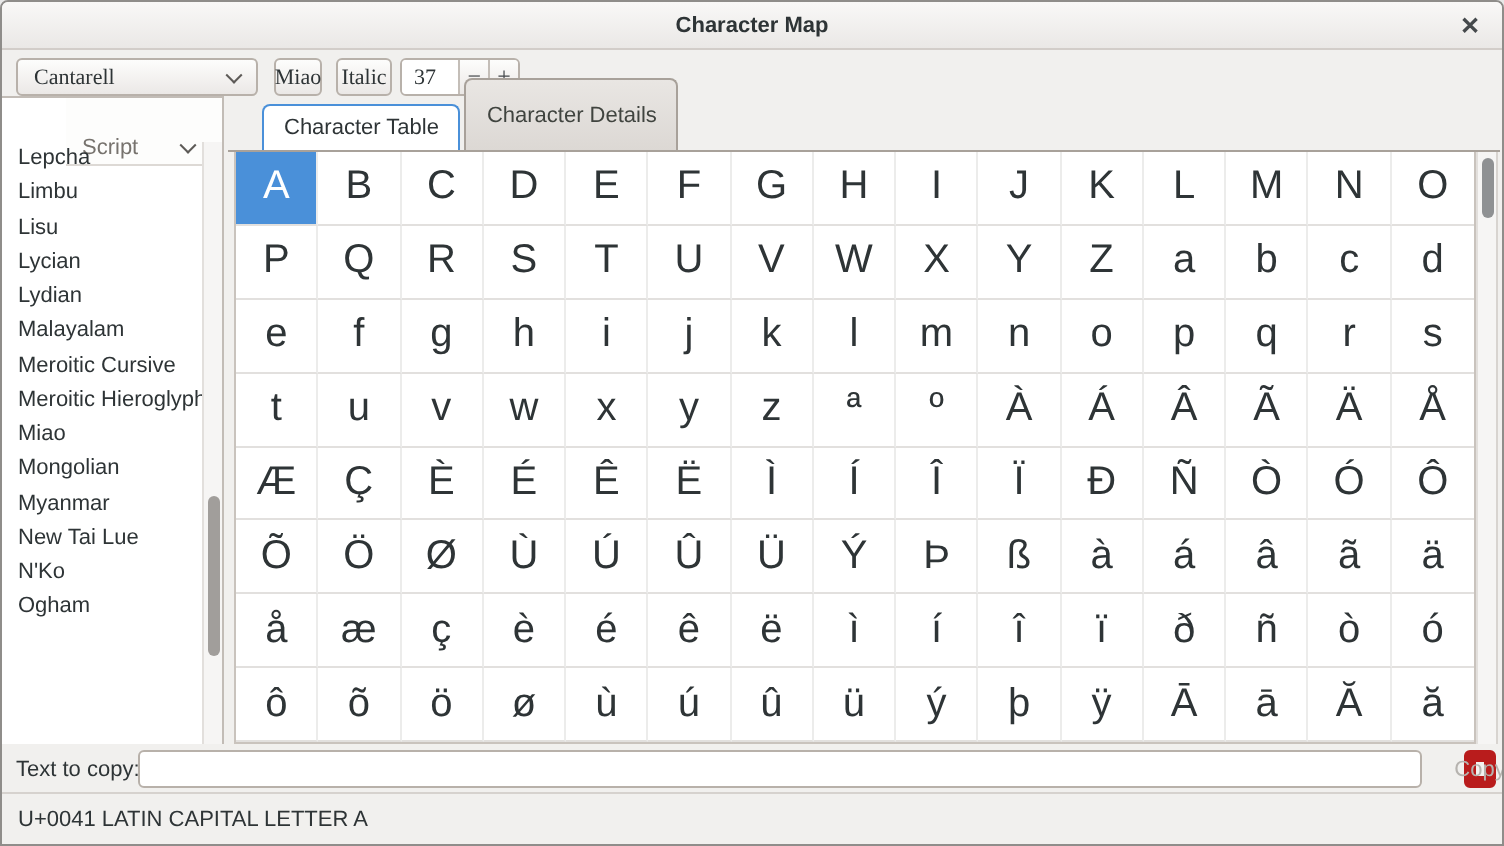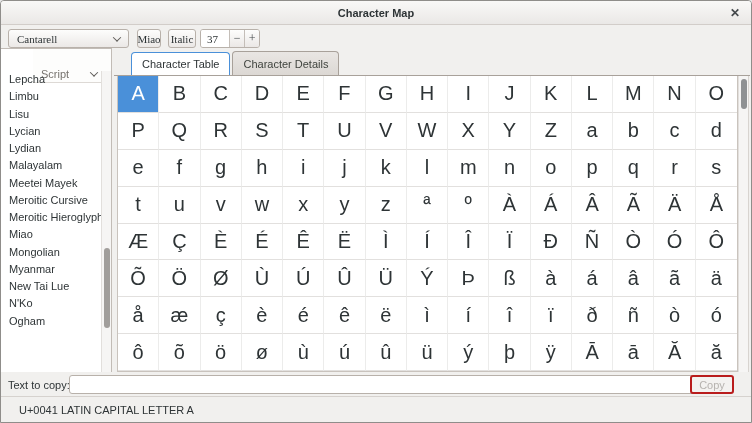"Character Details" .tab { height: 24px -> 36px }
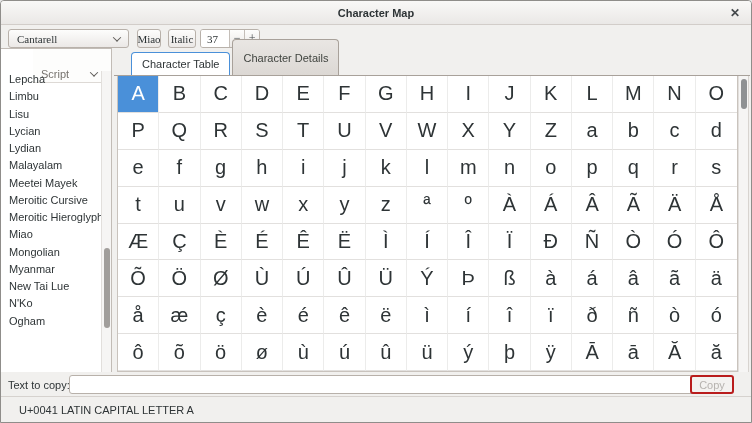"Meetei Mayek" div.side-item { html: <div>Meetei Mayek</div> -> none }
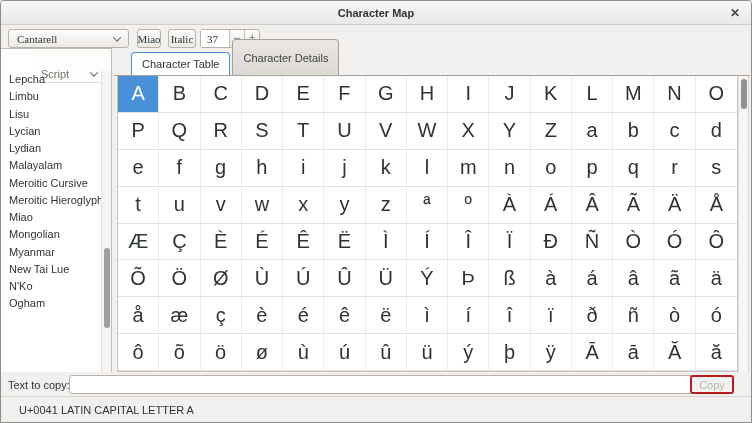"Copy" .copy-btn { border: 2px solid #b91c1c -> 6px solid #b91c1c; right: 17px -> 3px; width: 44px -> 16px }
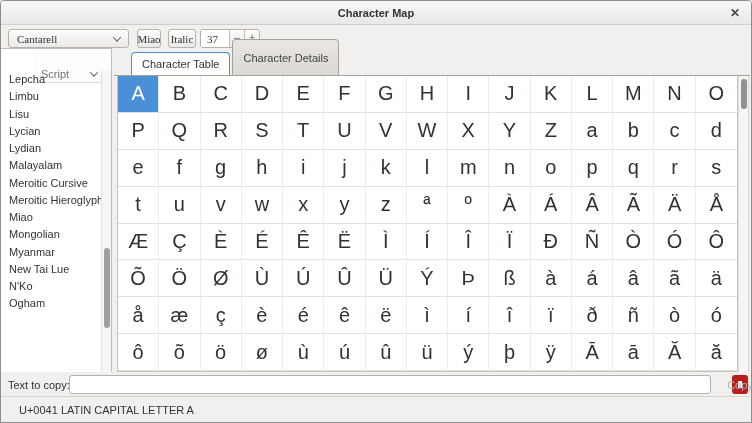"U+0041 LATIN CAPITAL LETTER A" .statusbar { padding-left: 18px -> 8px }
